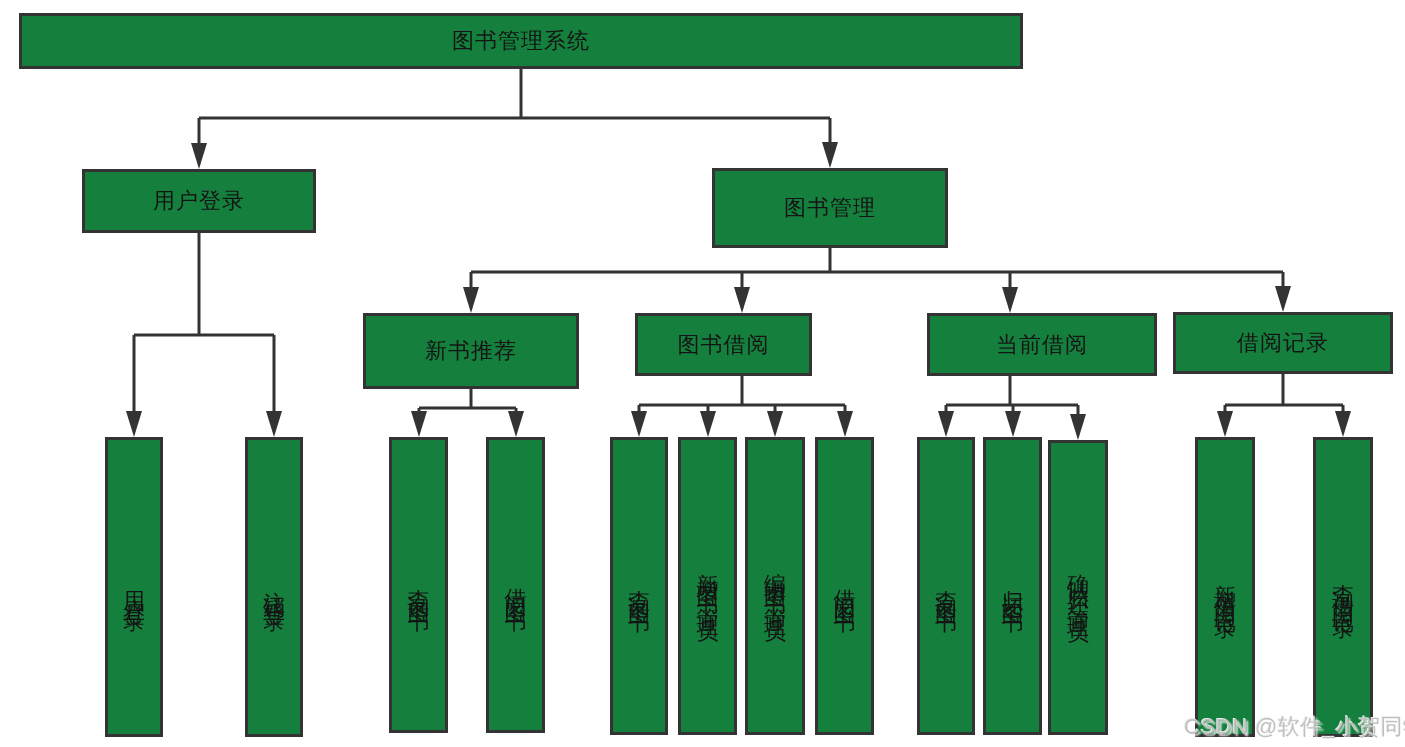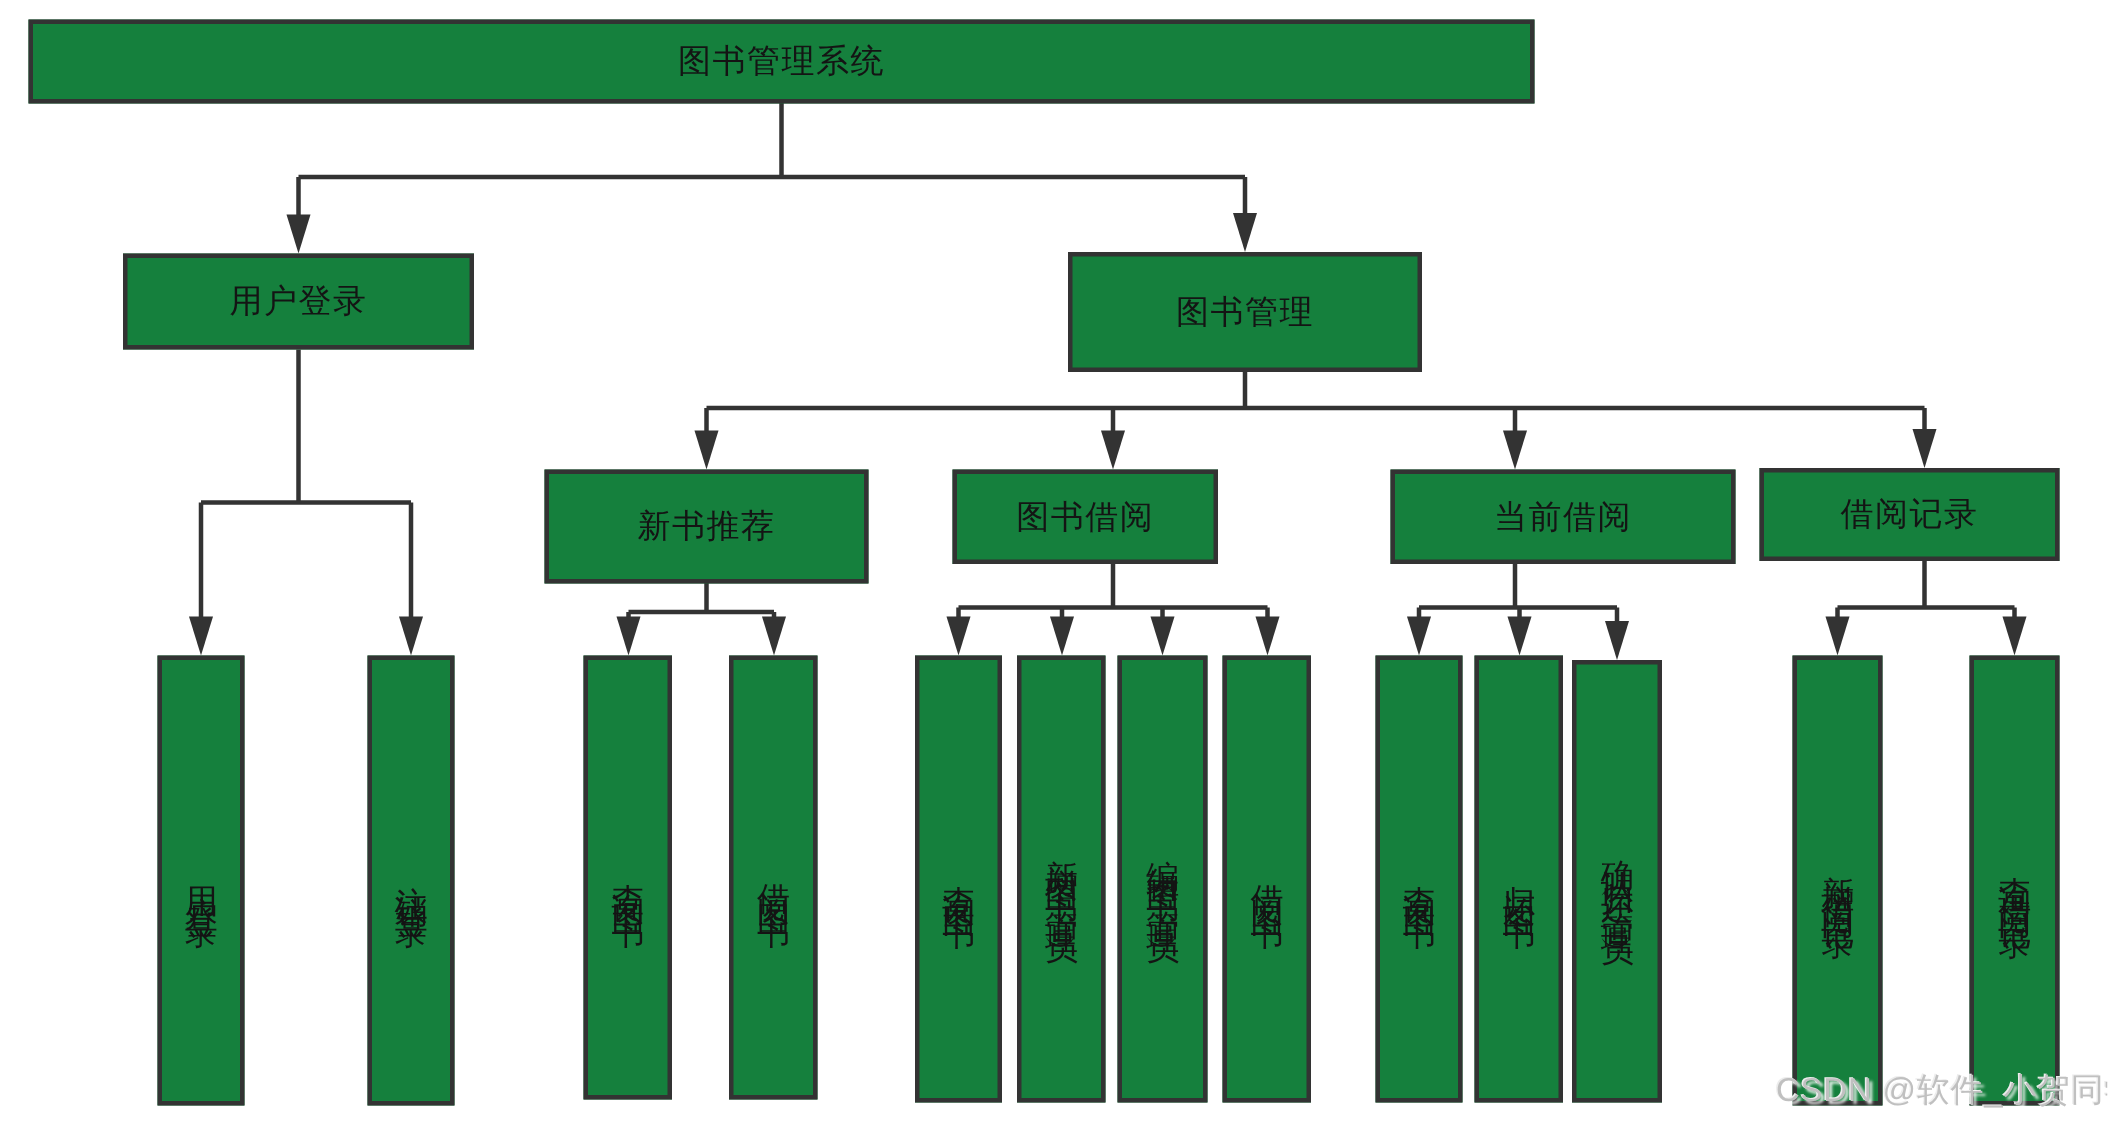"借阅记录" div.node { width: 200px -> 220px }
